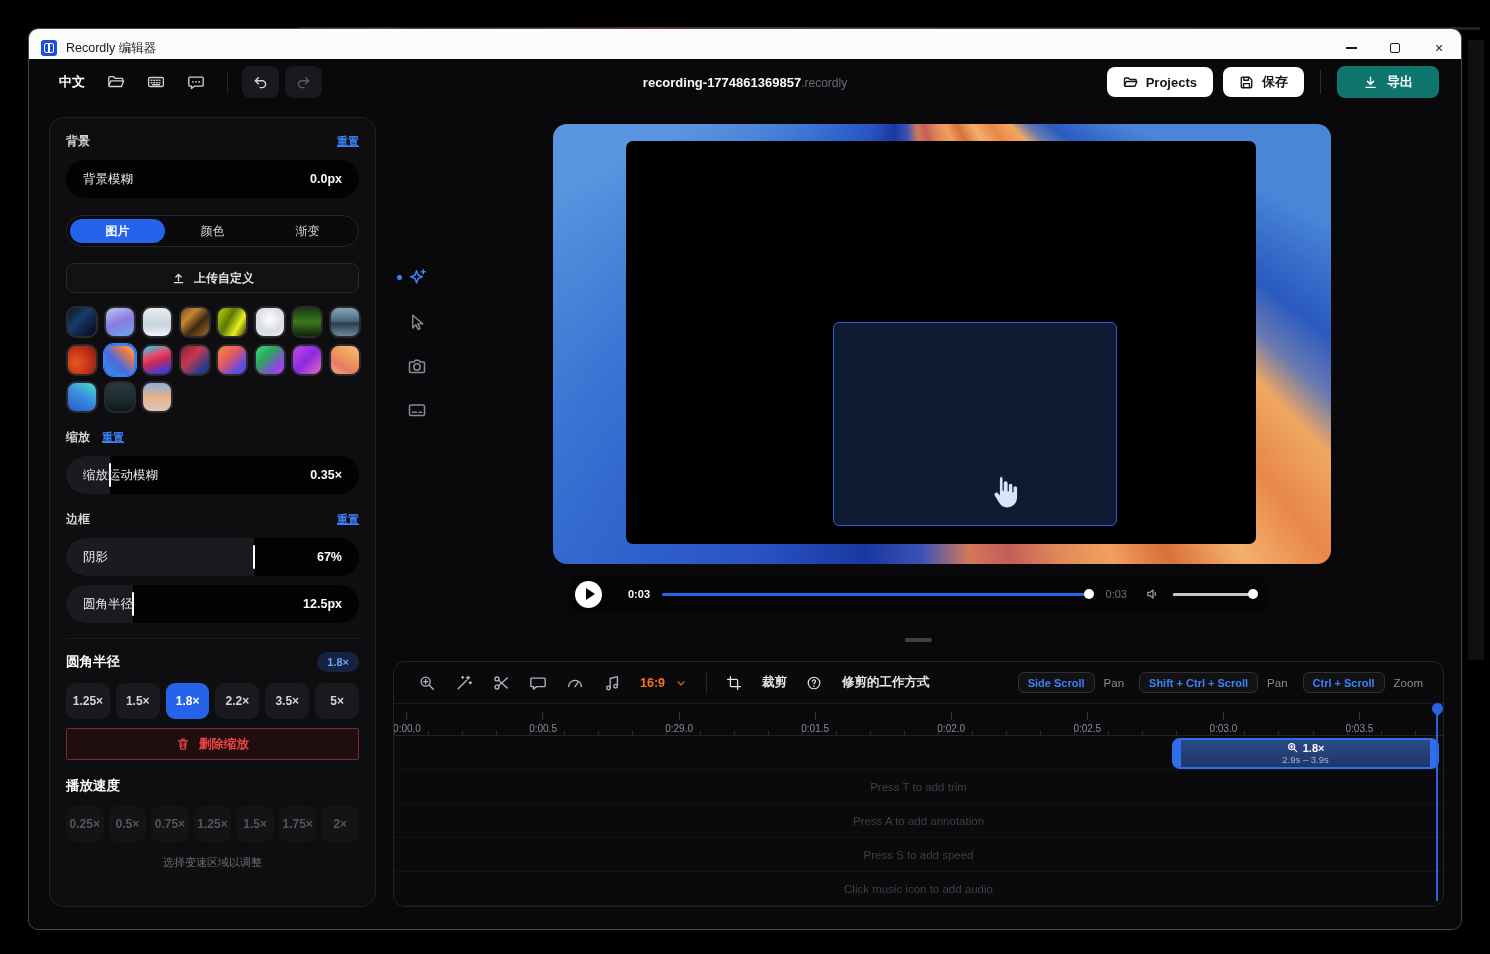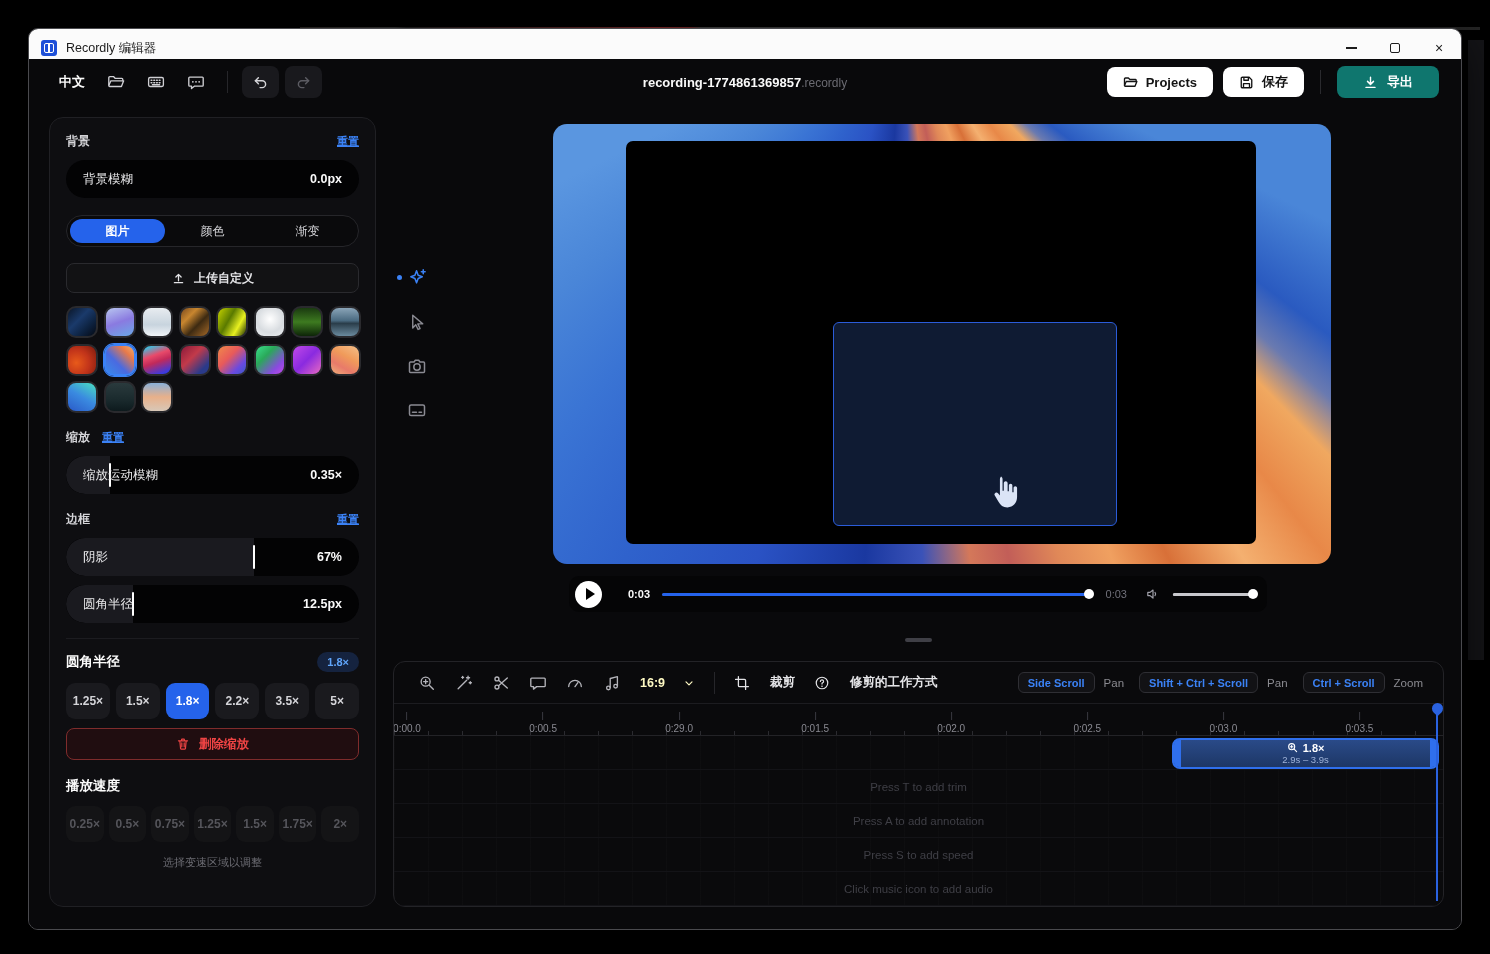"16:9" .aspect { color: #fef9c3 -> #f97316; gap: 18px -> 10px }
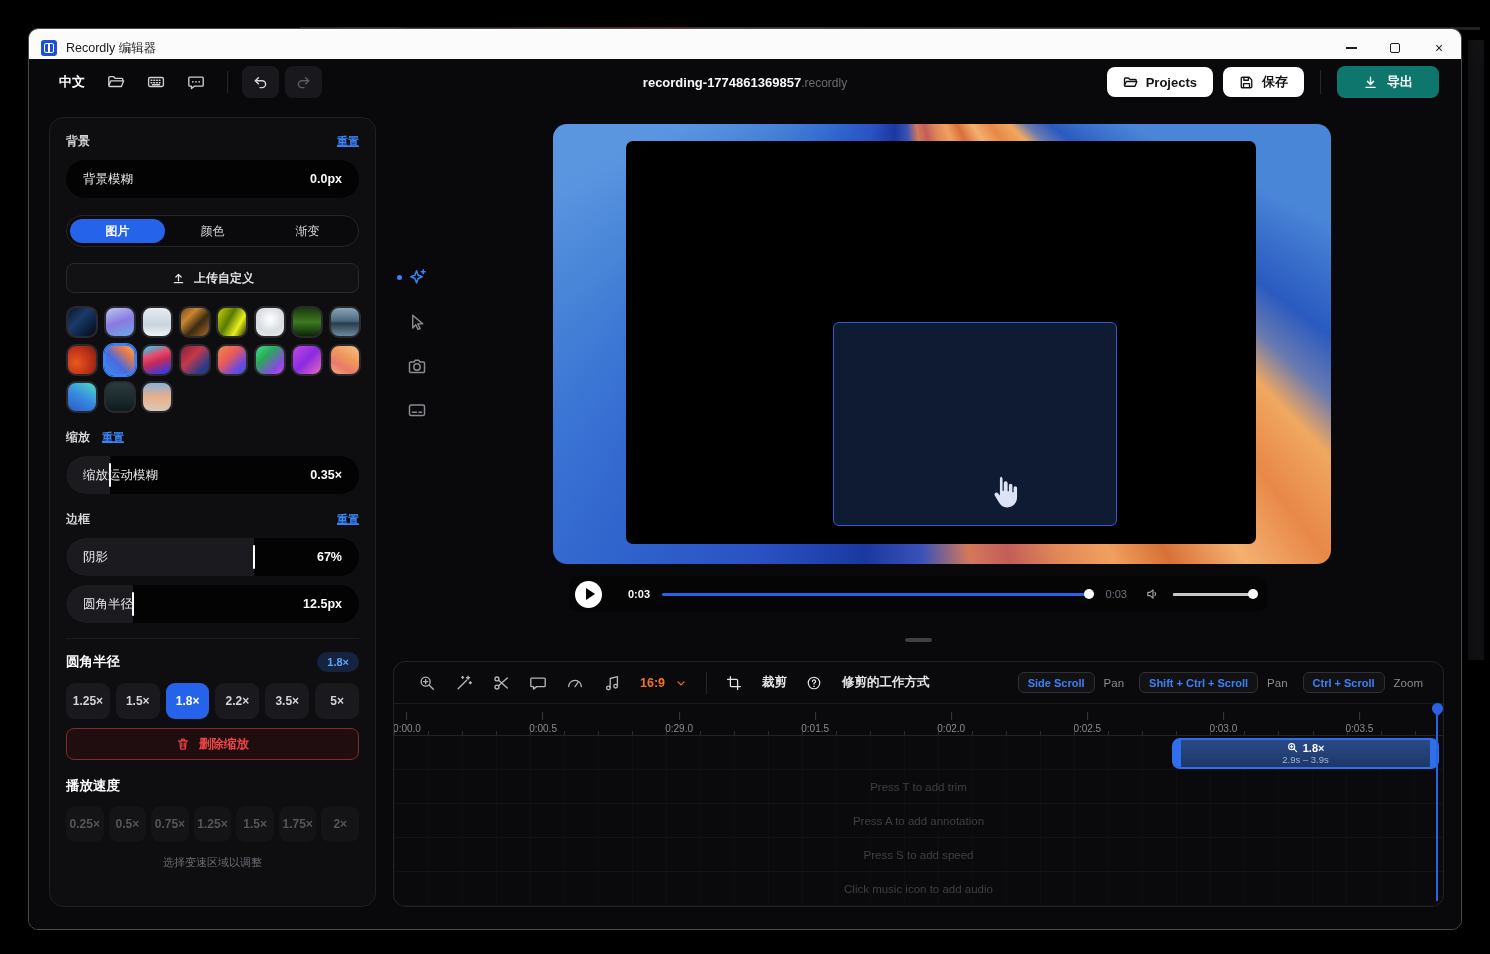"删除缩放" .del-btn { border-radius: 8px -> 2px }
